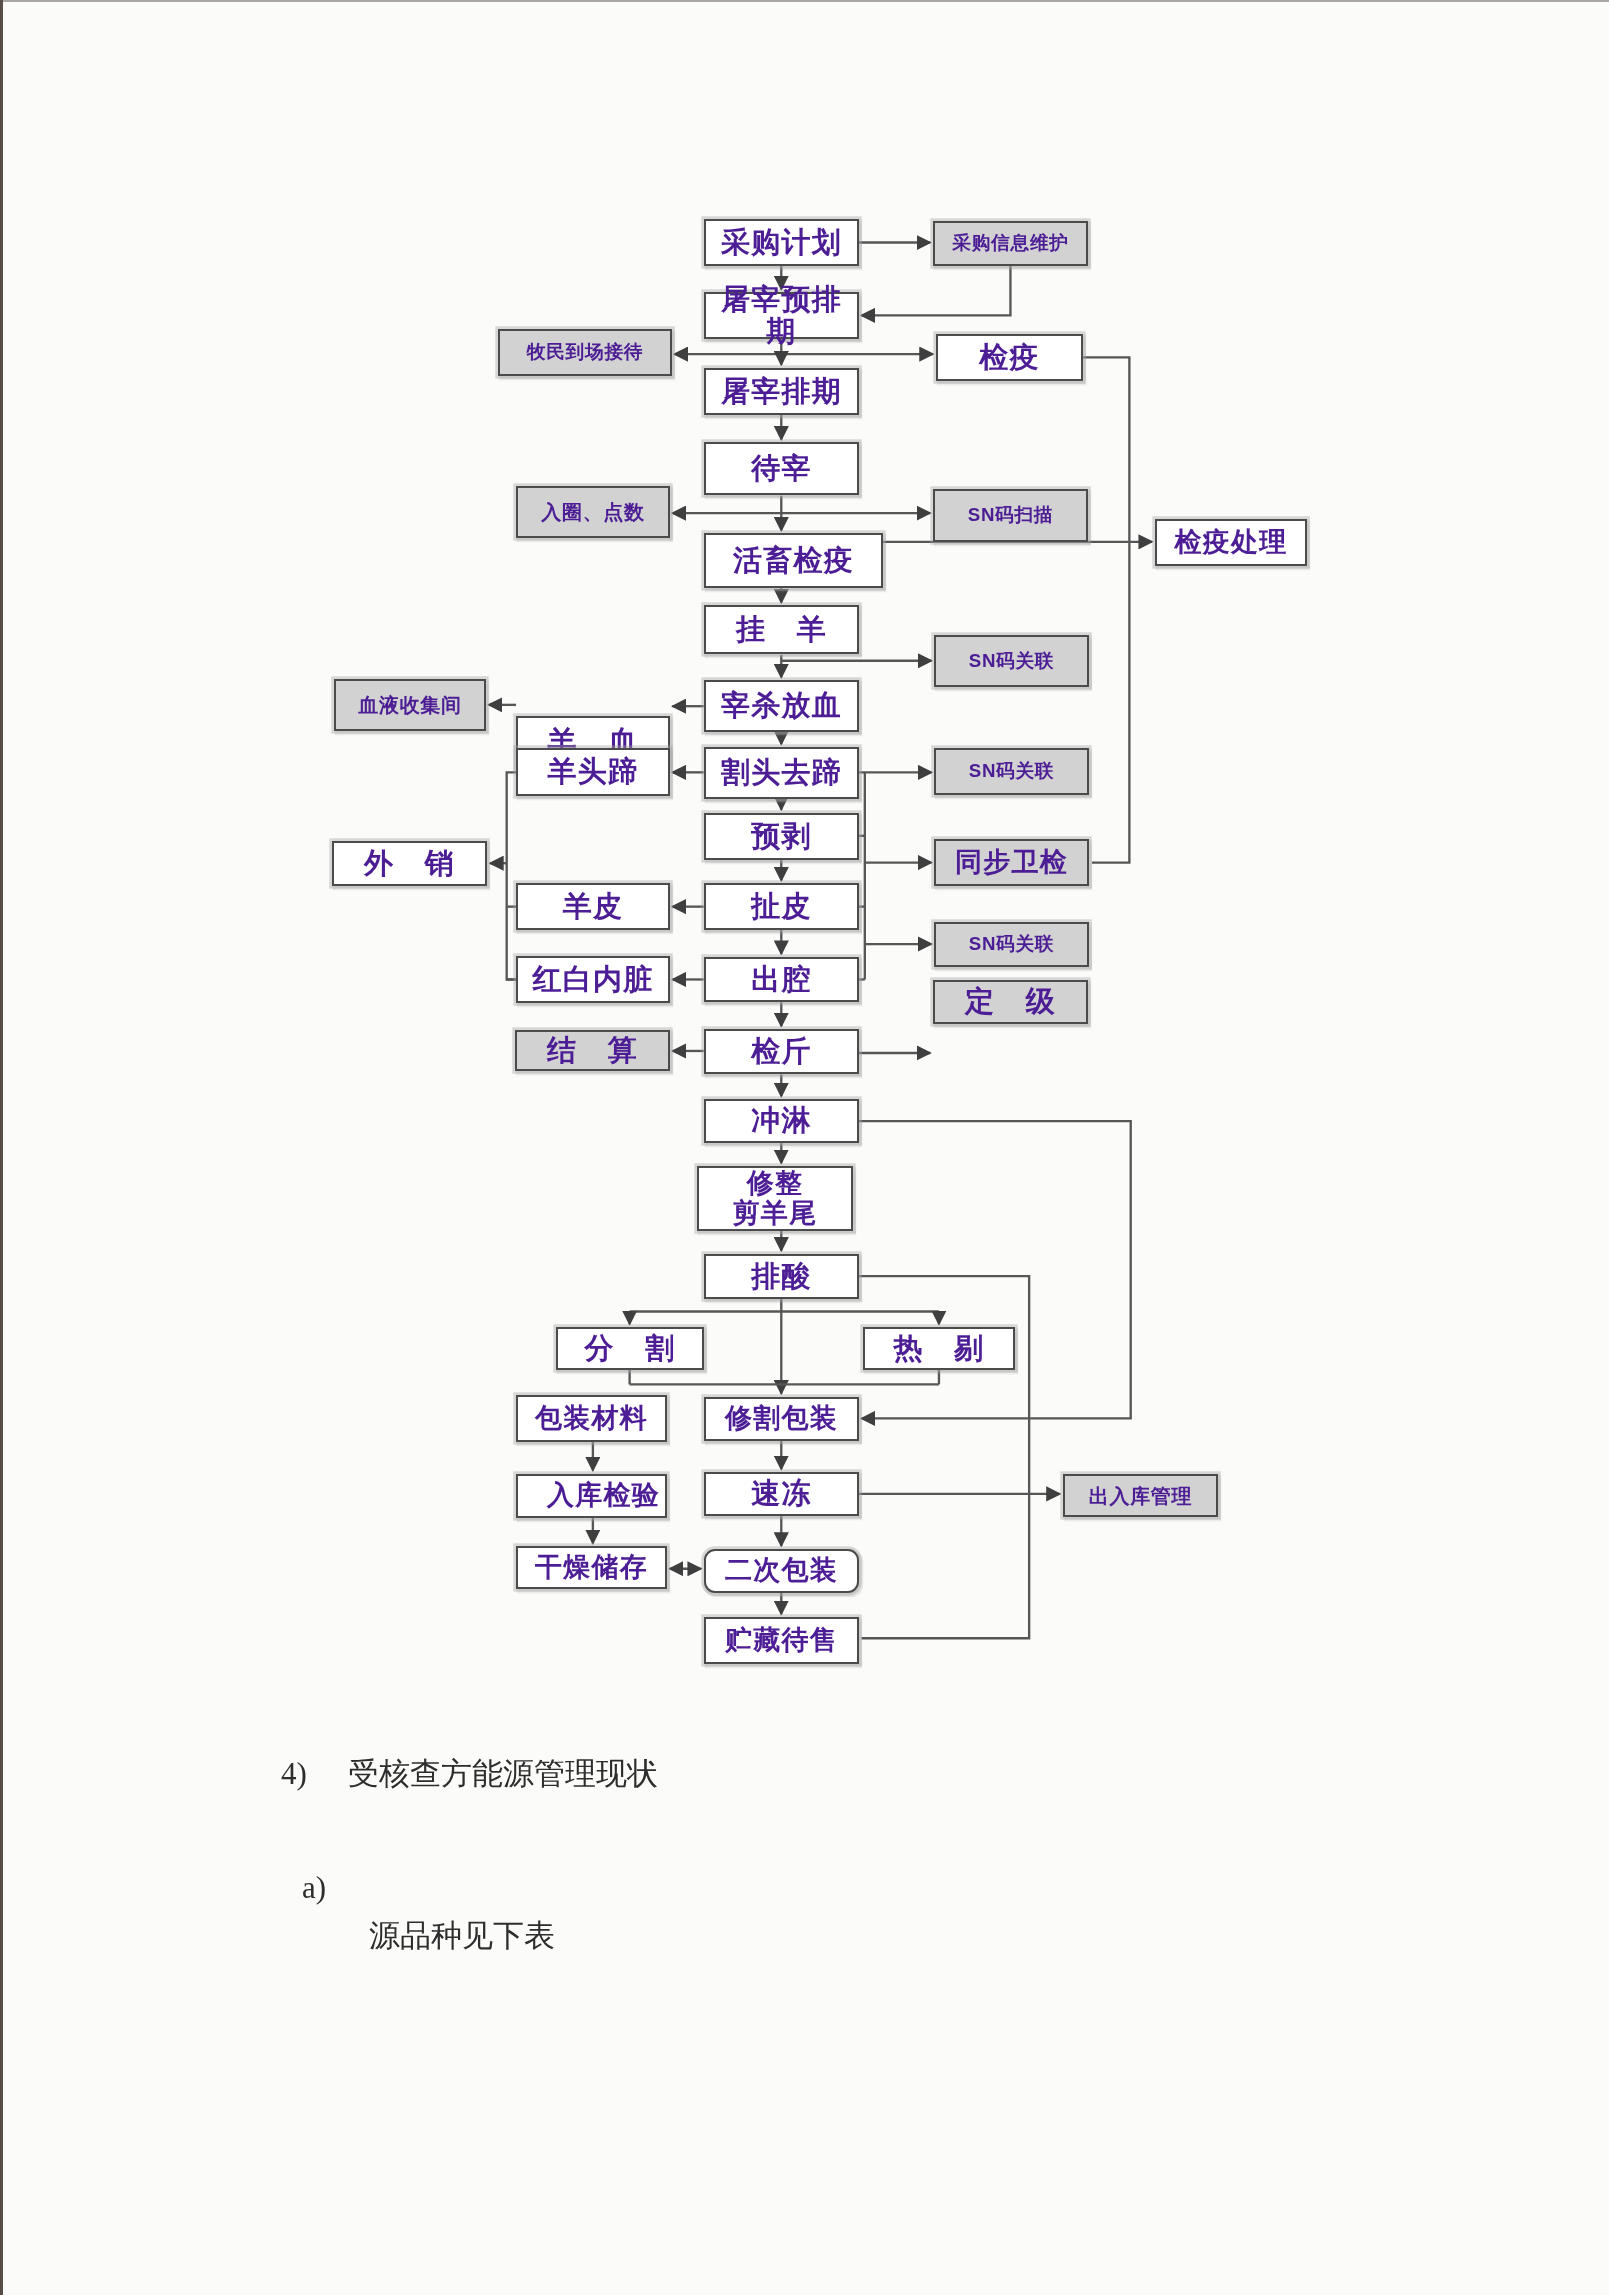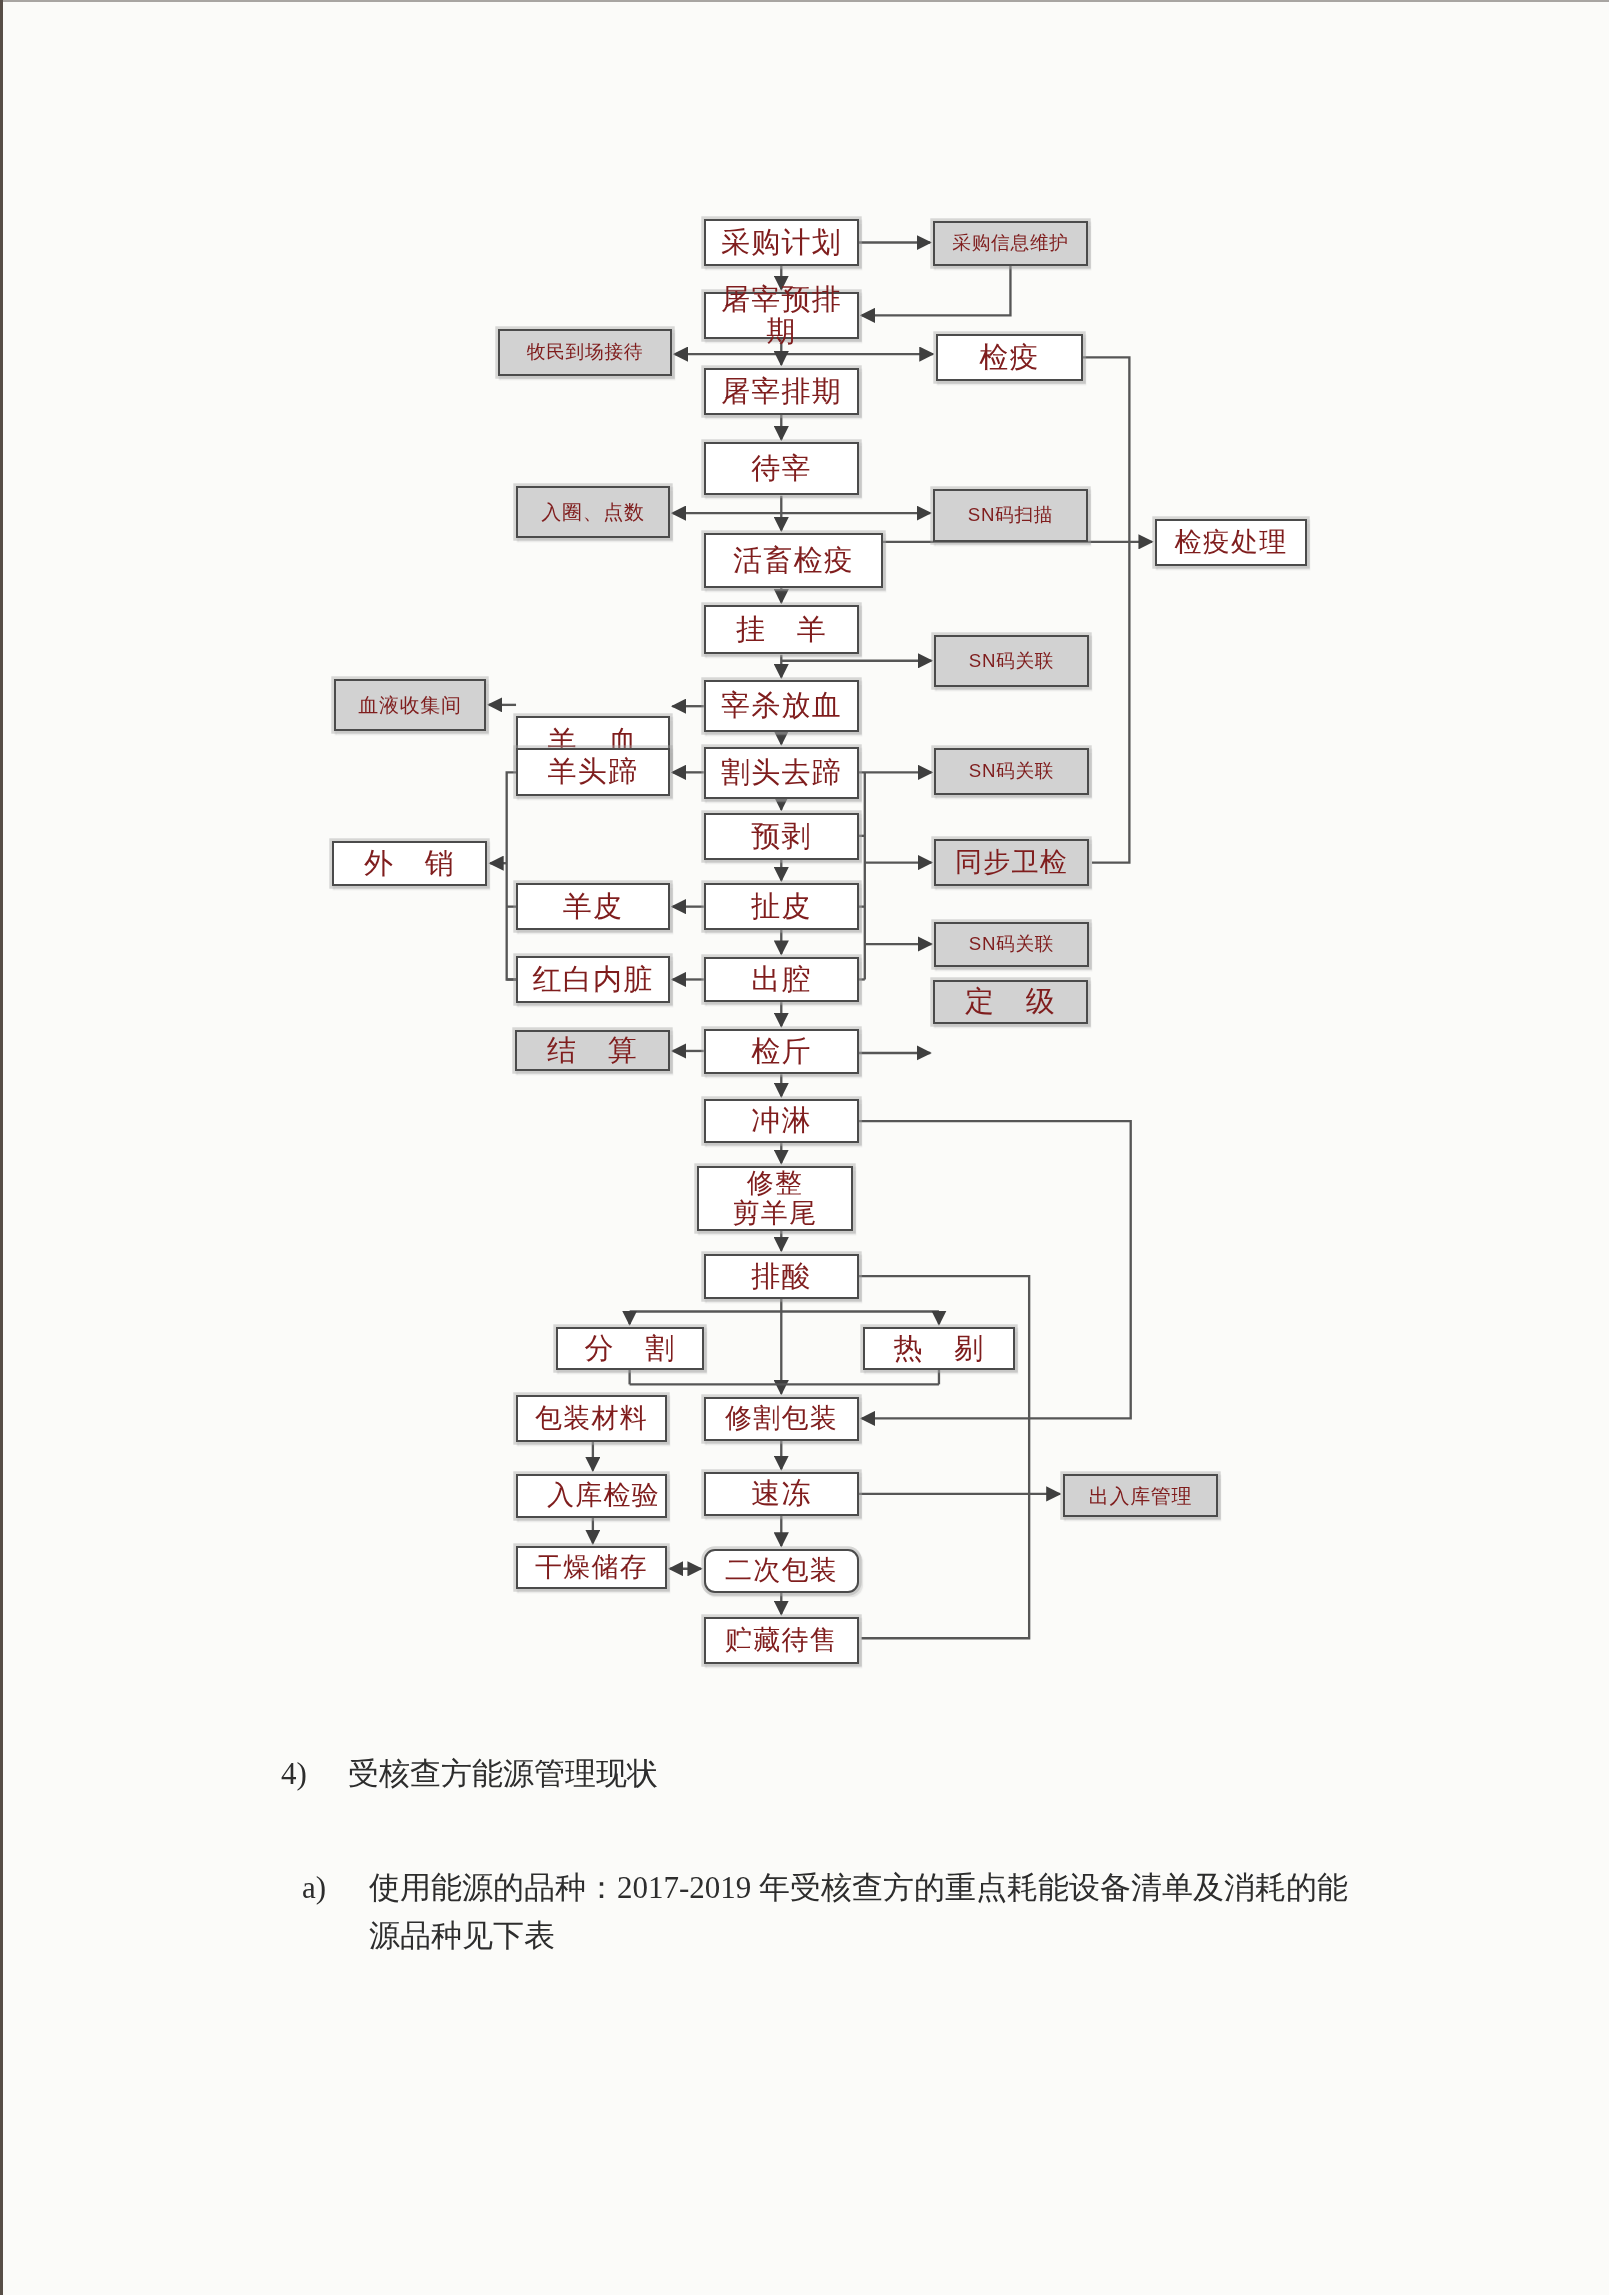"采购计划" .fbox { color: #7f1d1d -> #4c1d95; font-weight: normal -> bold }
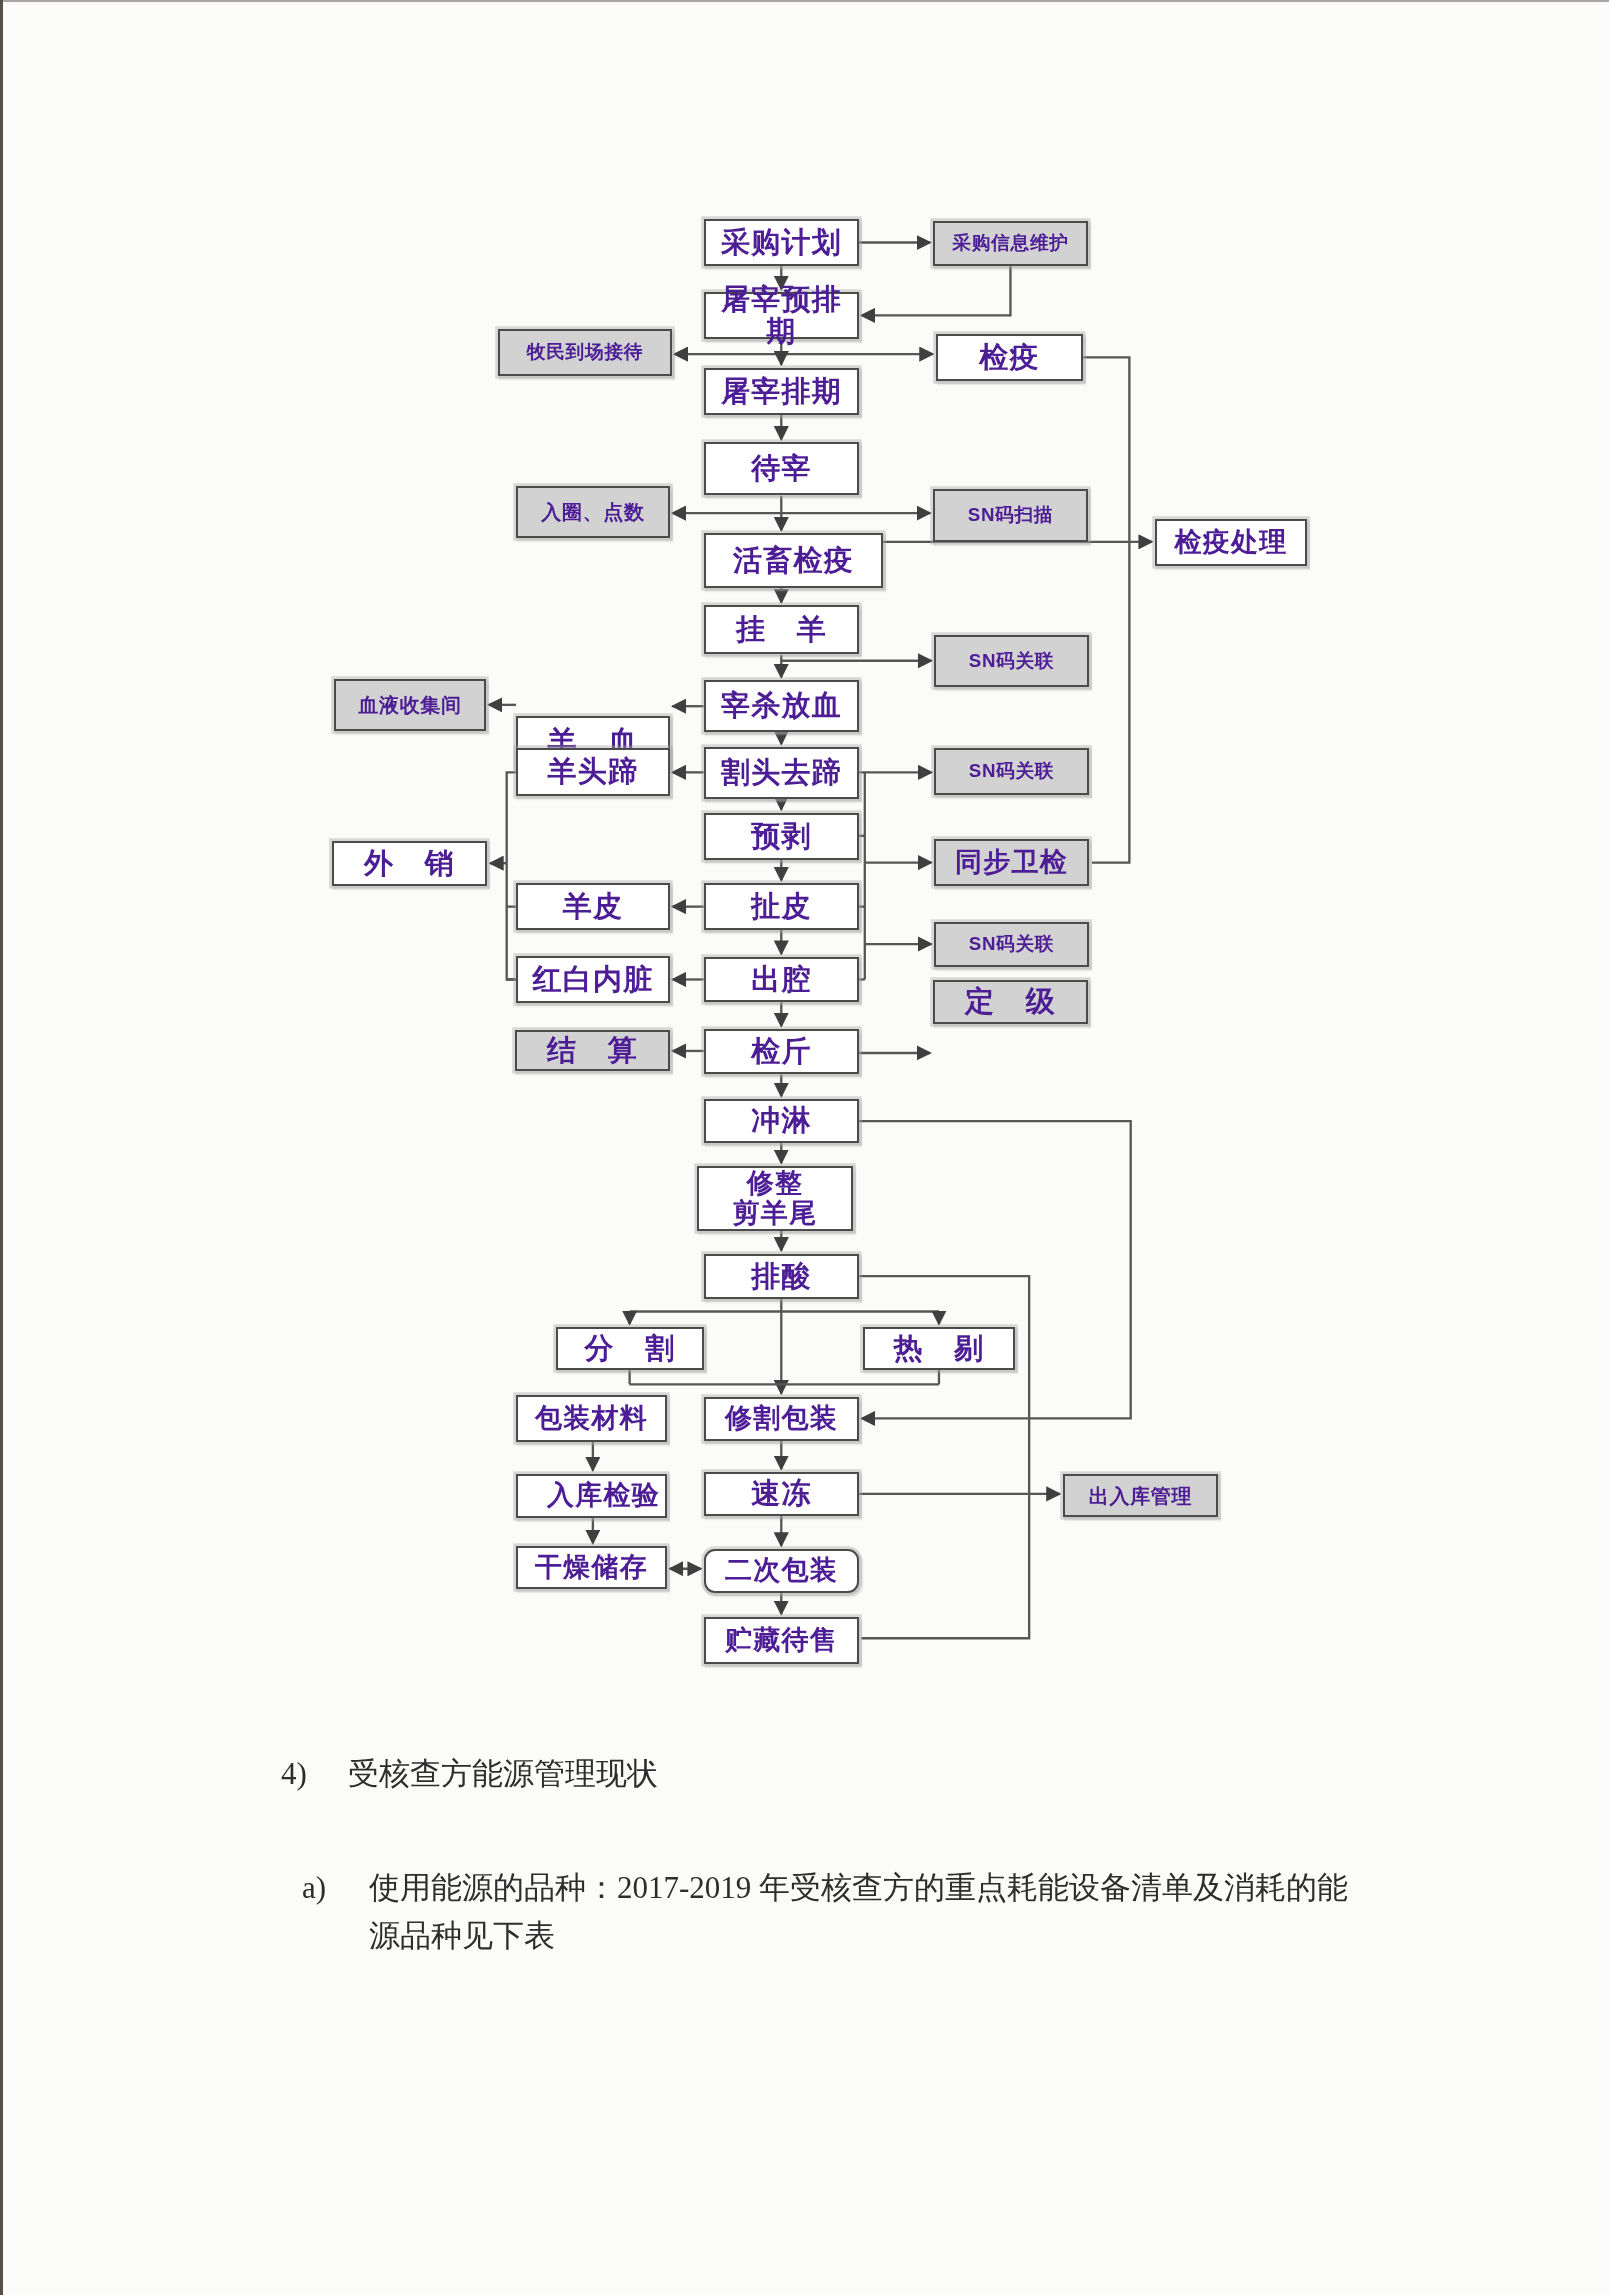"使用能源的品种：2017-2019 年受核查方的重点耗能设备清单及消耗的能" span { html: <span>使用能源的品种：2017-2019 年受核查方的重点耗能设备清单及消耗的能</span> -> none }
